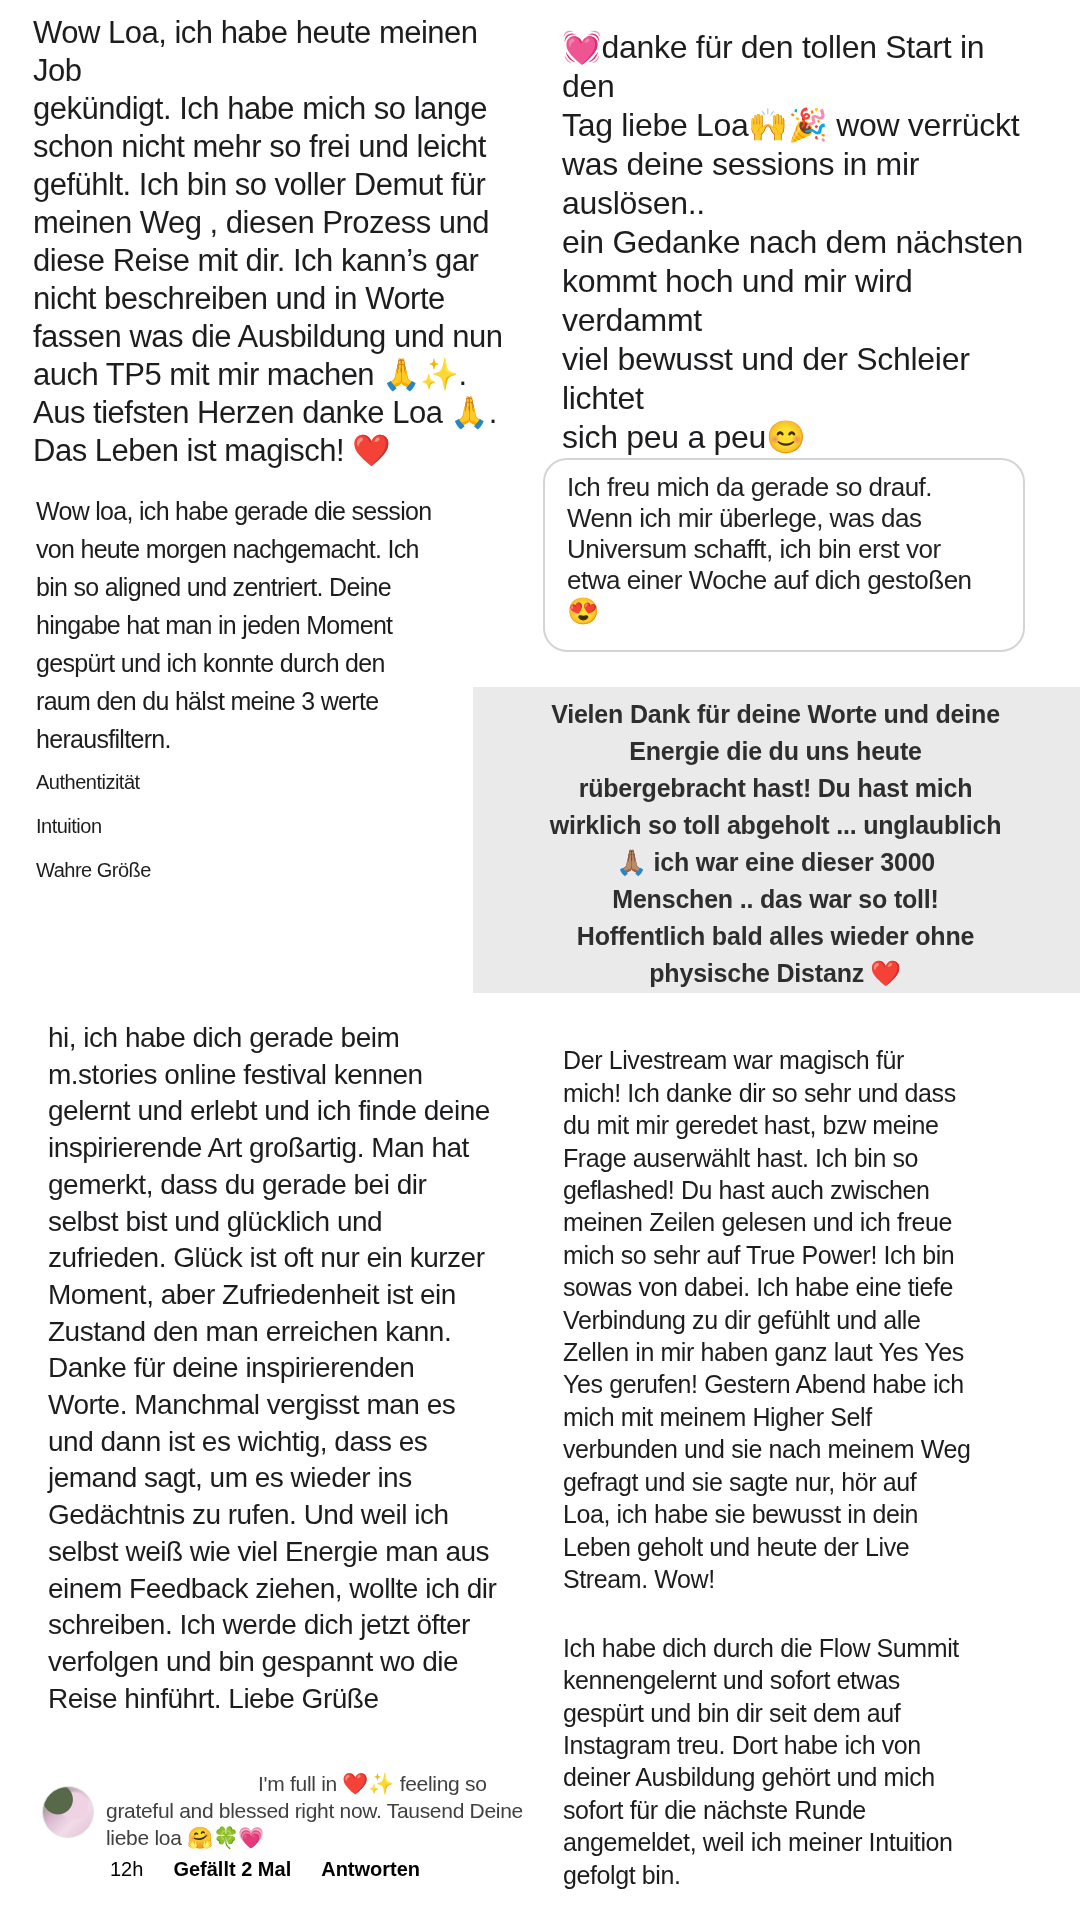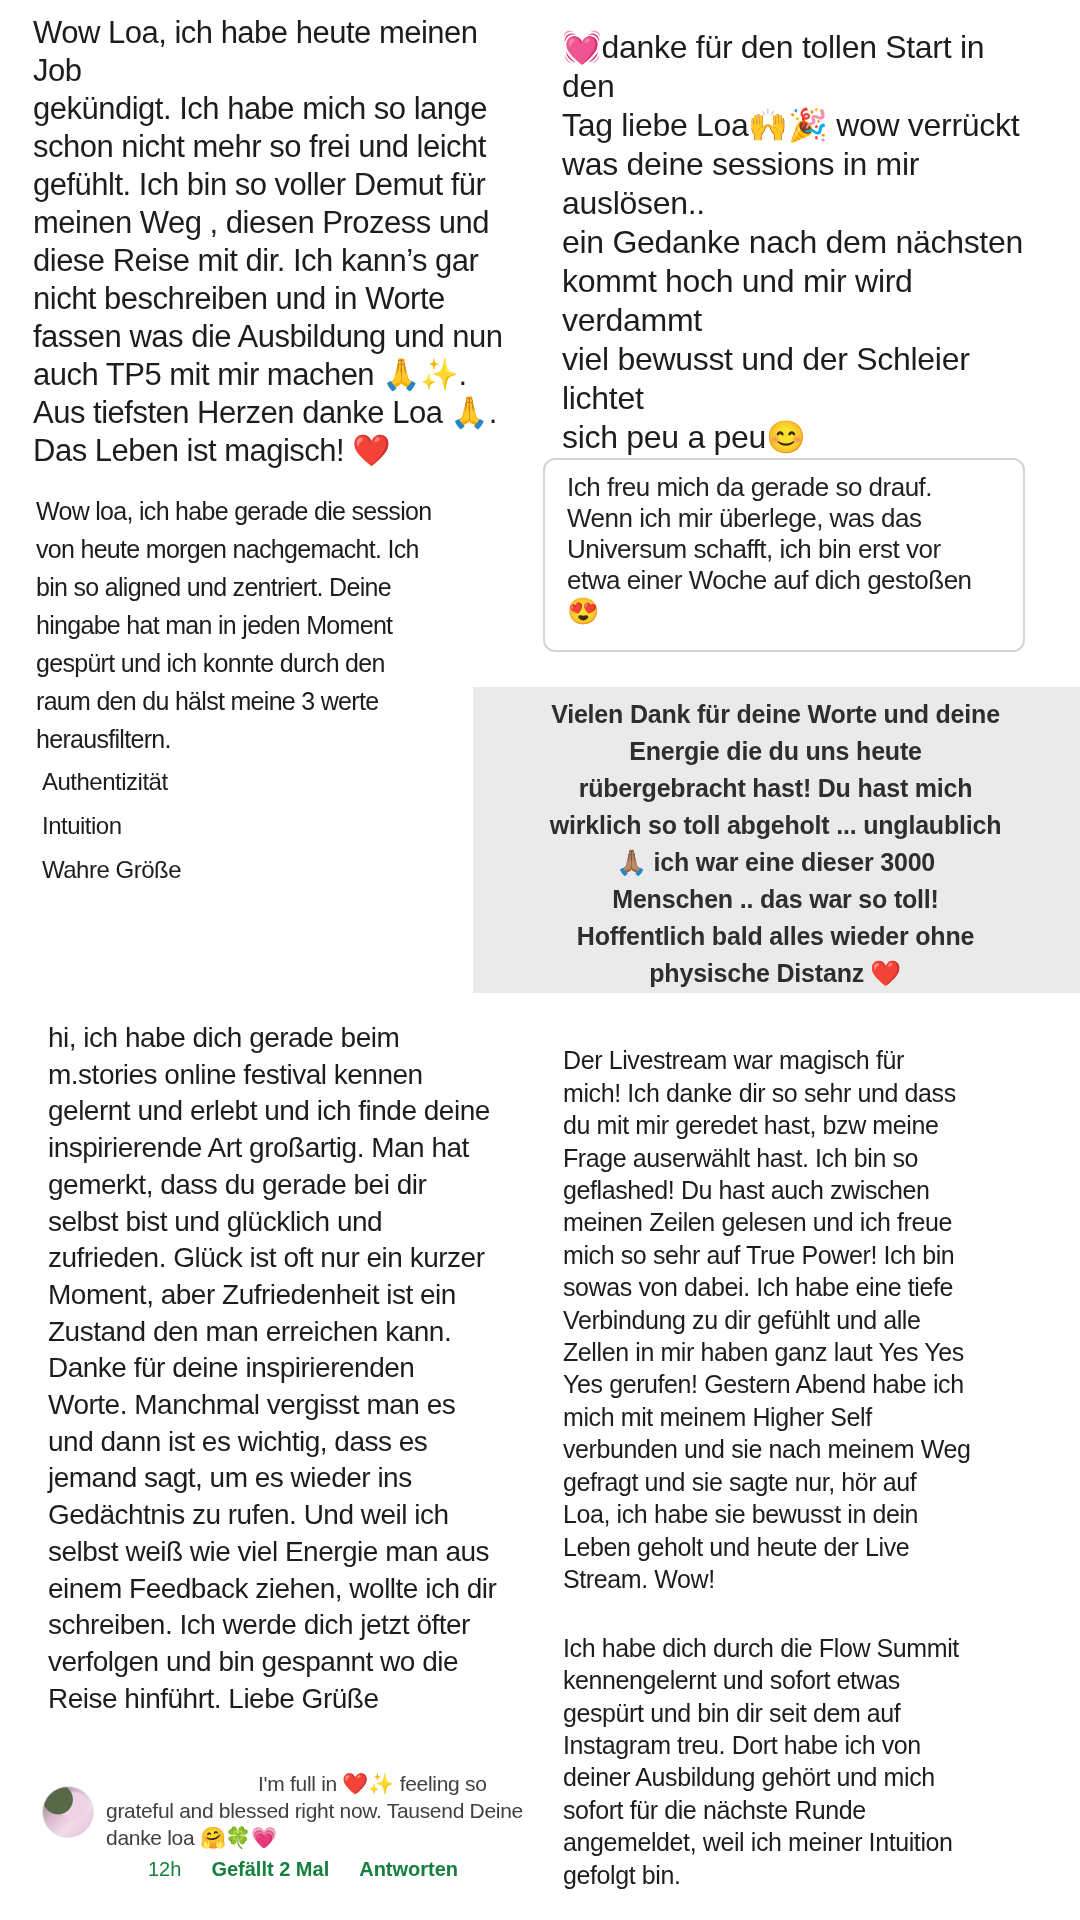"Ich freu mich da gerade" .bubble { border-radius: 12px -> 24px }
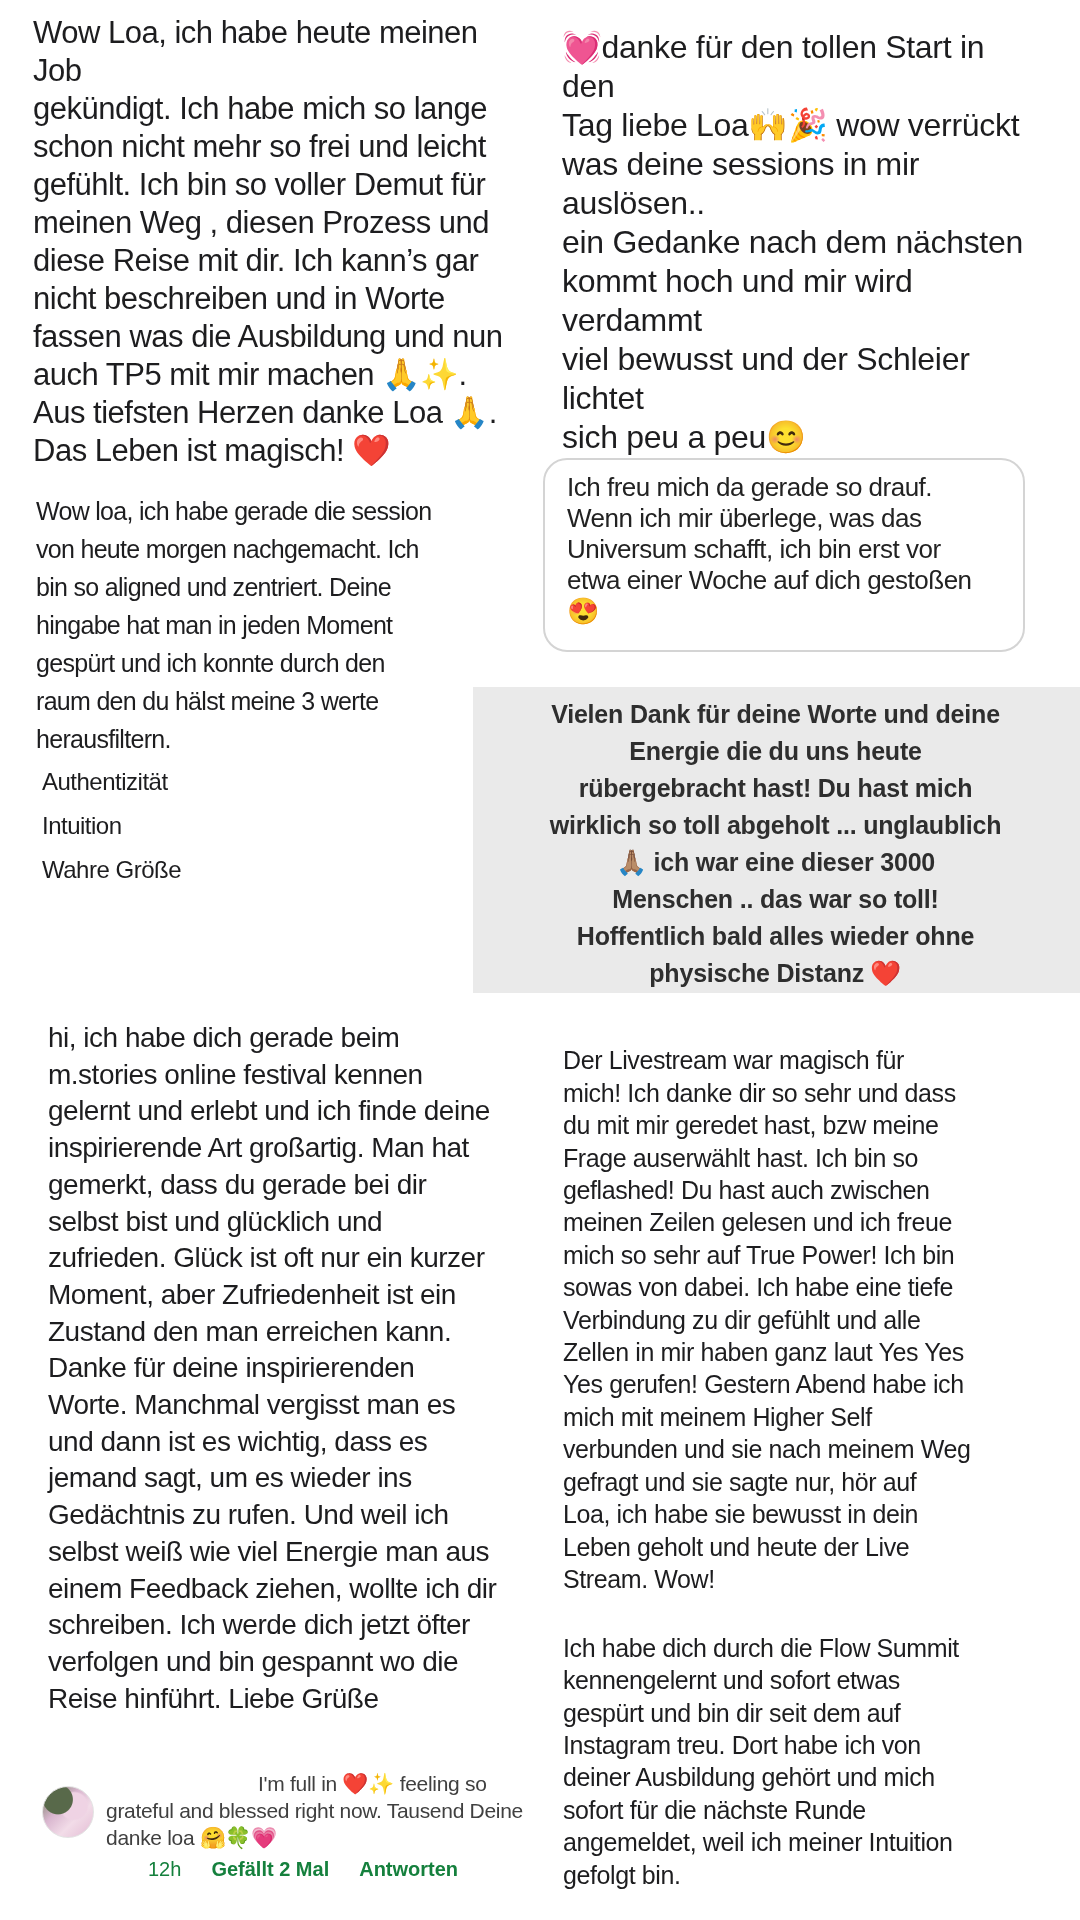"Authentizität" .tb-values { font-size: 24px -> 20px; margin-left: 6px -> none }
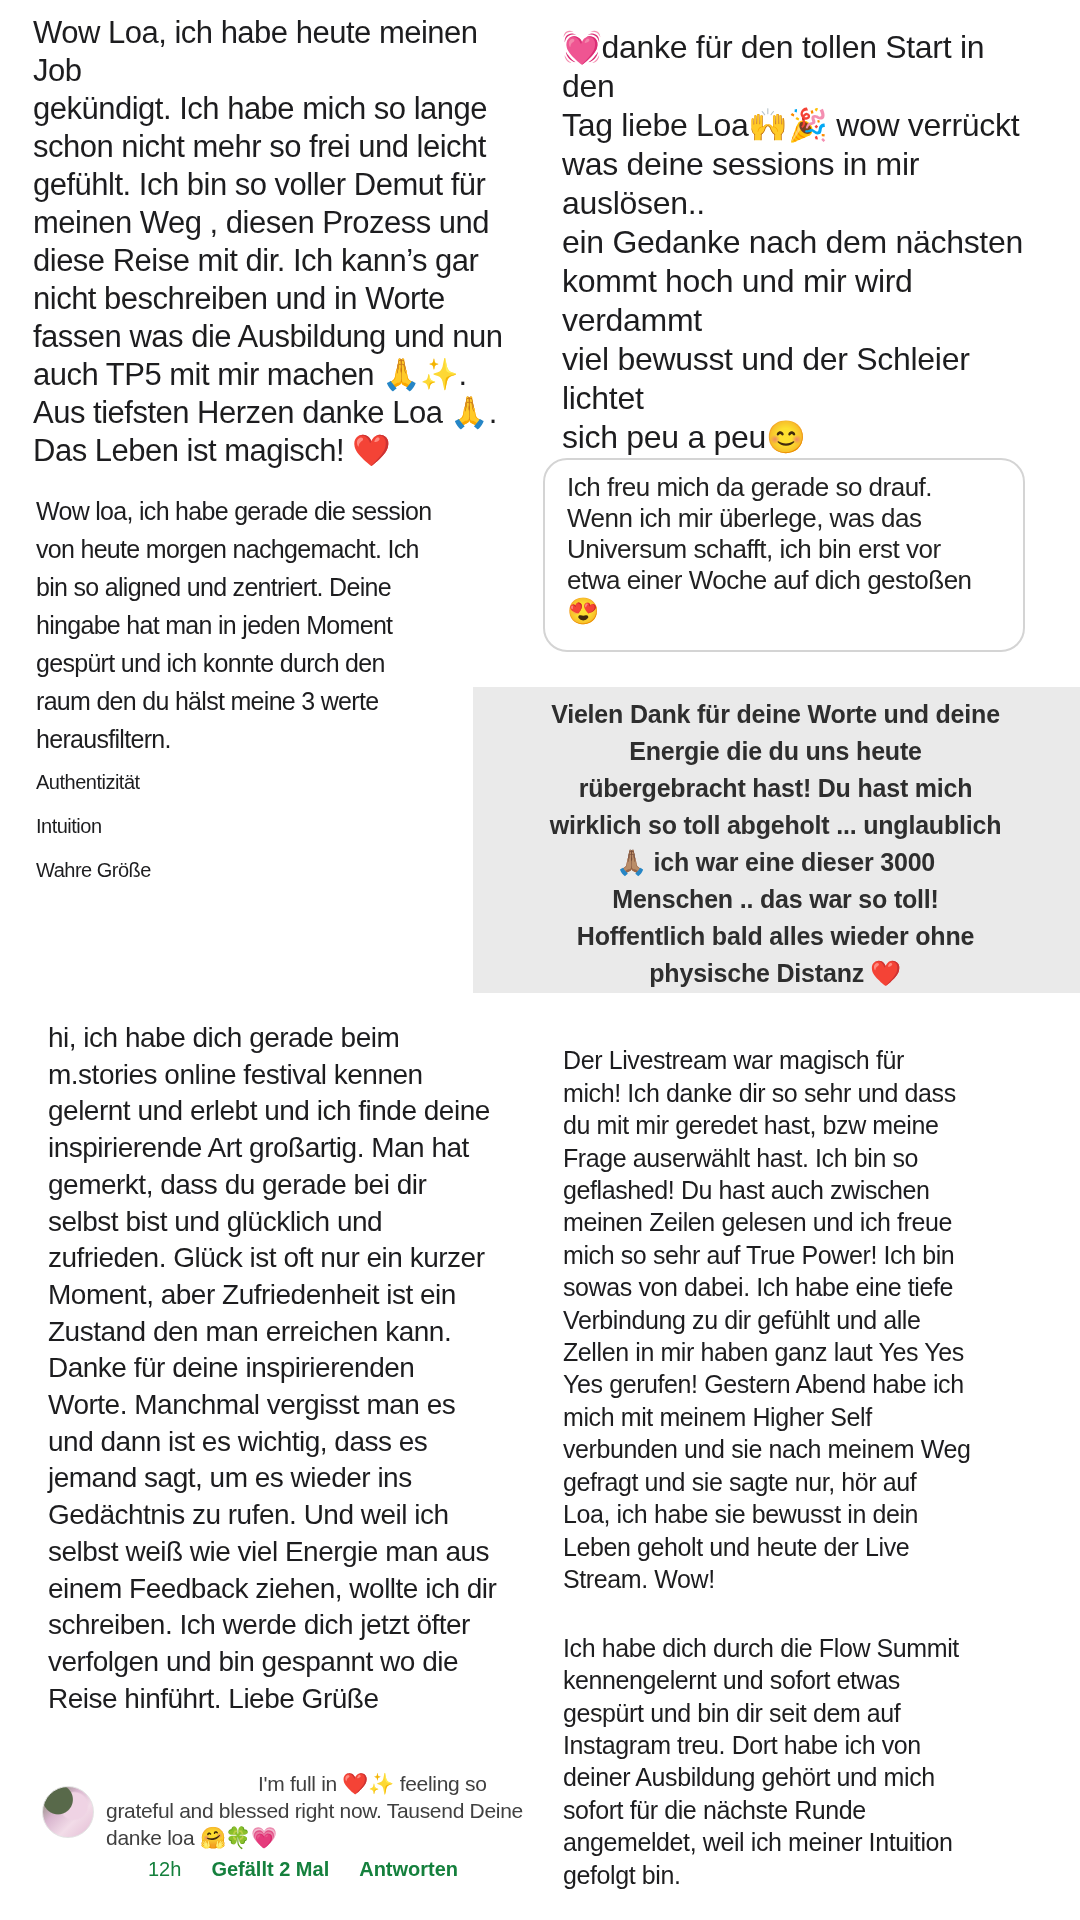"danke loa 🤗🍀💗" div.comment-line3 { text: danke -> liebe }
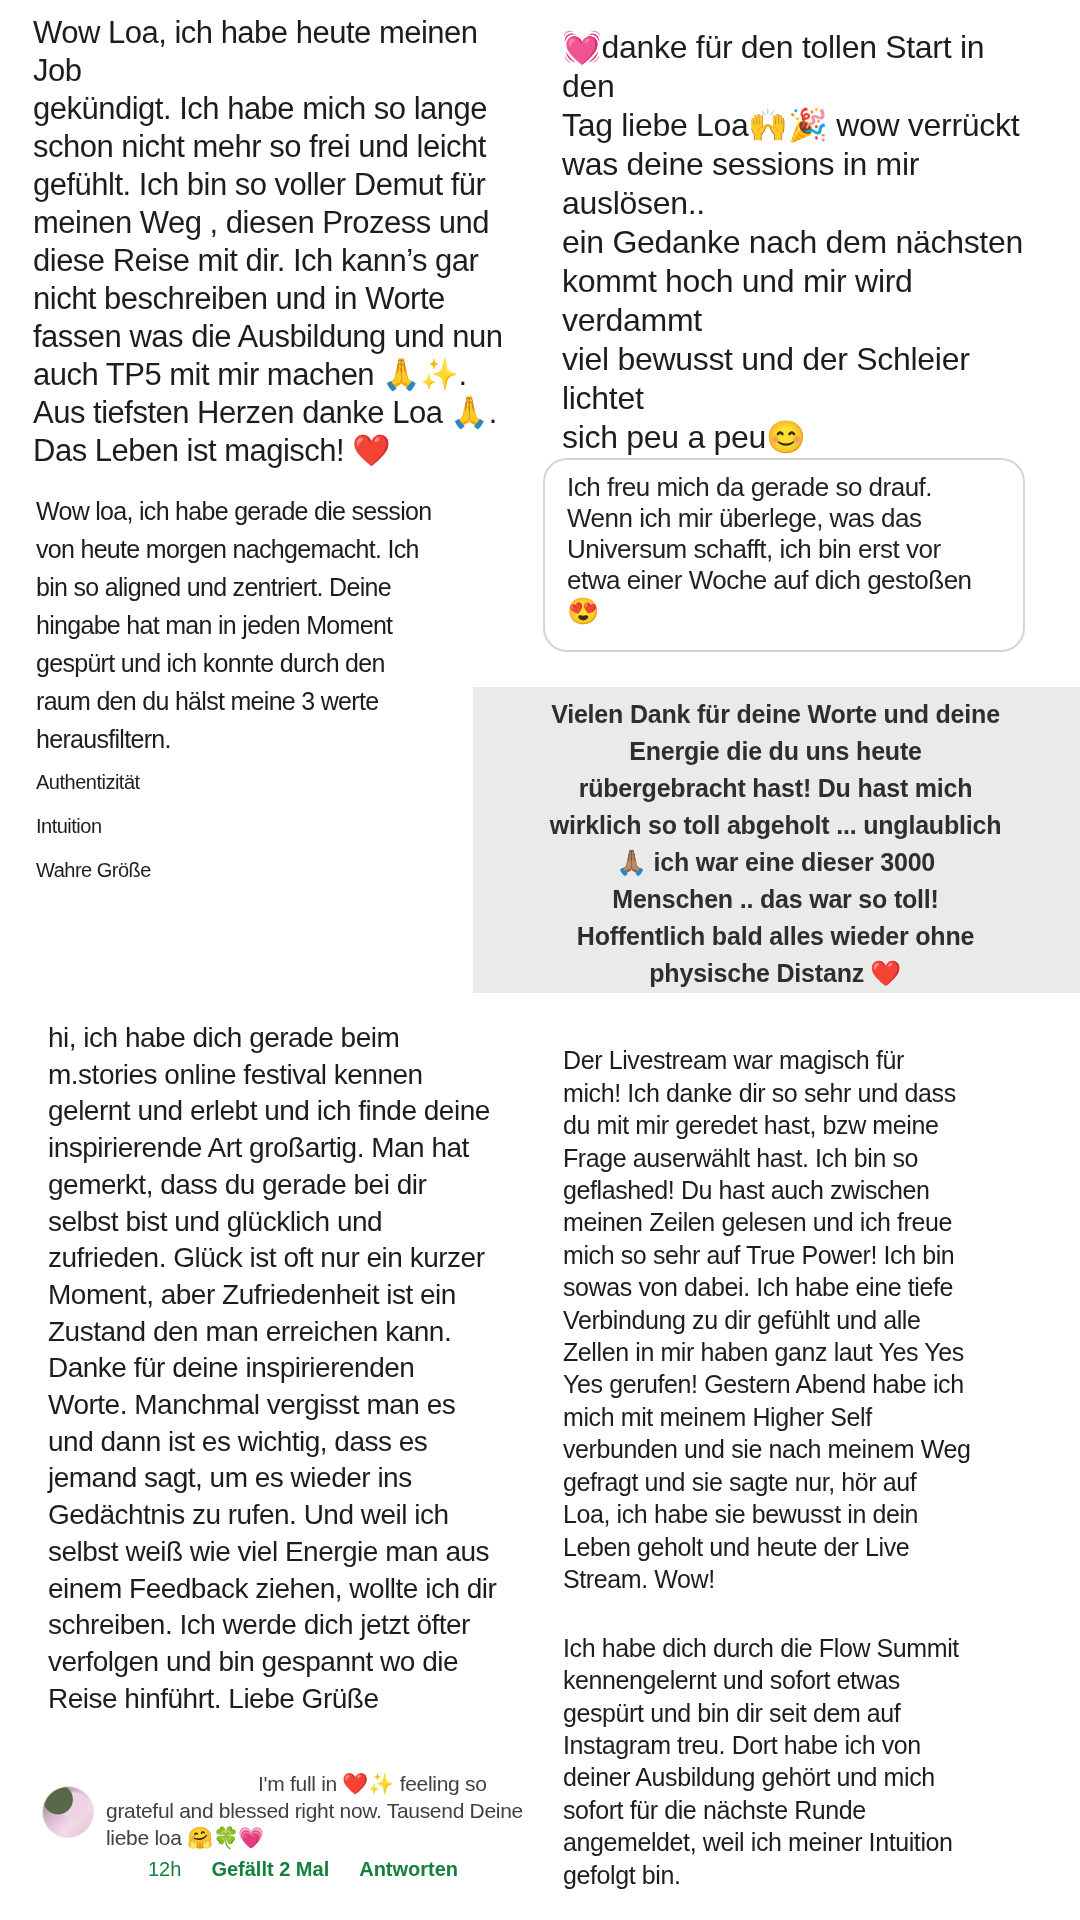"12h" .comment-meta { color: #15803d -> #000000; margin-left: 38px -> none }
